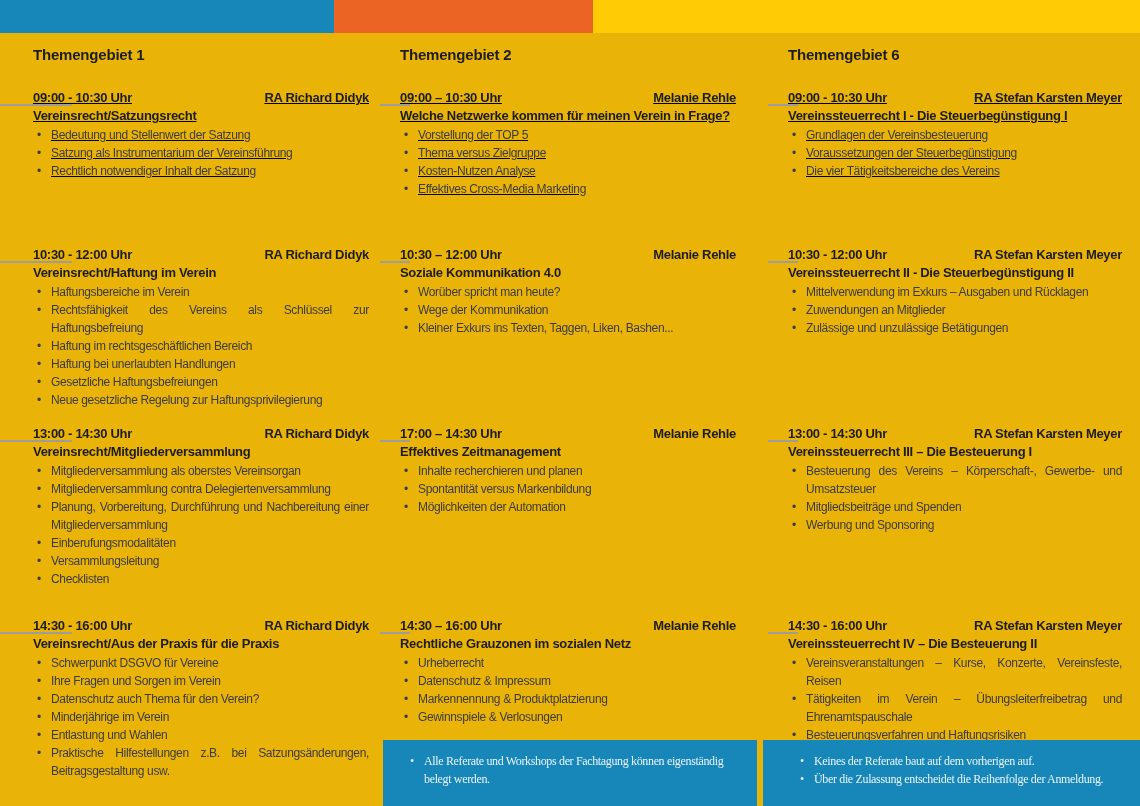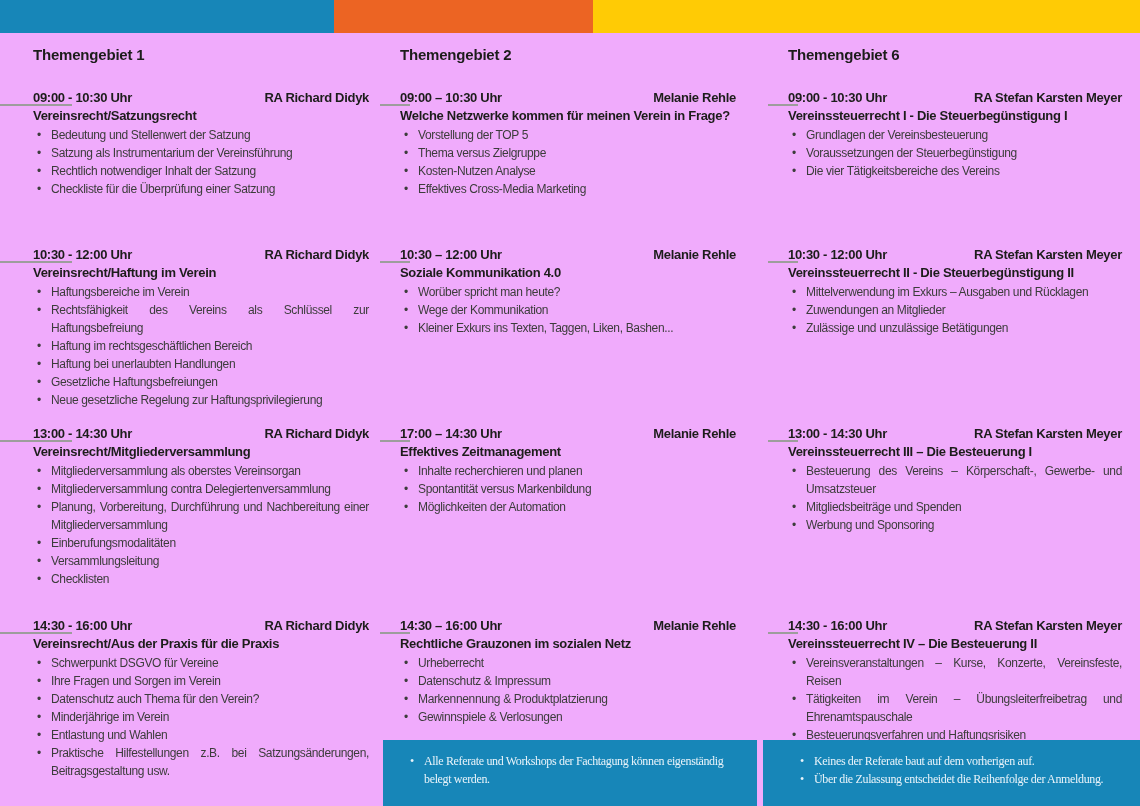"Themengebiet 1" .page { background: #f0abfc -> #eab308 }
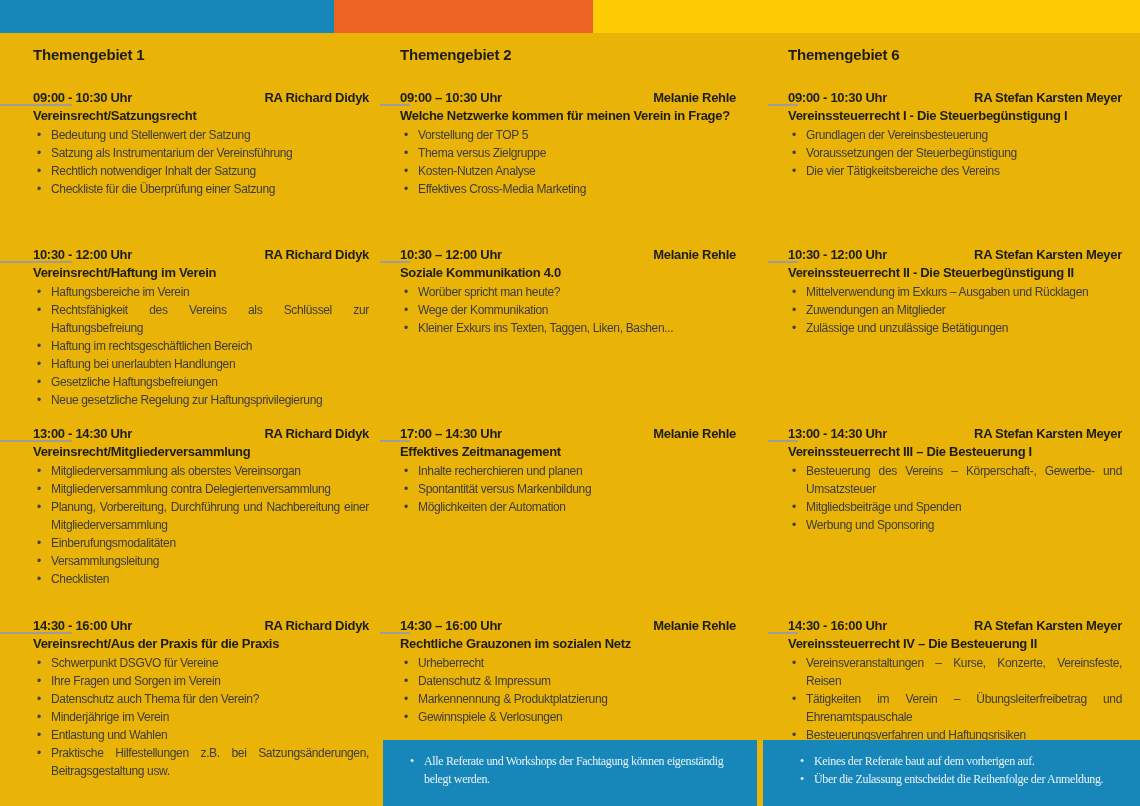"09:00 - 10:30 Uhr" .row-0 { text-decoration: none -> underline }
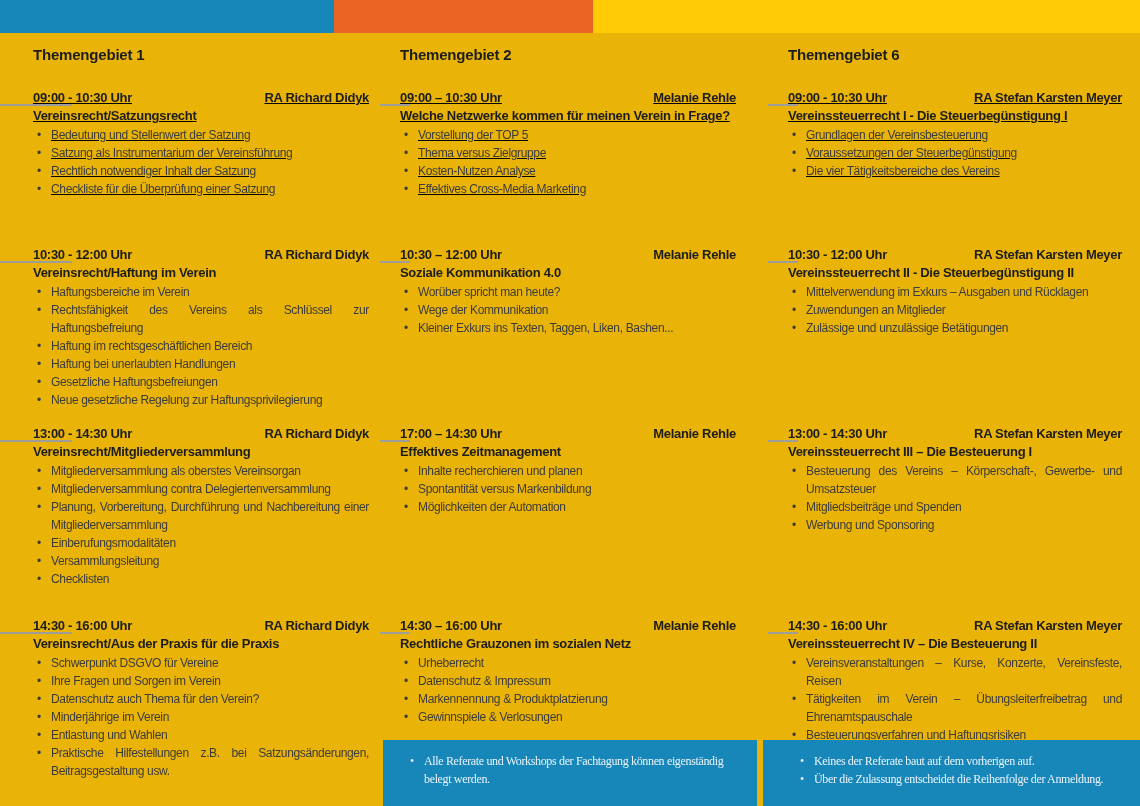"Checkliste für die Überprüfung einer" li { html: <li>Checkliste für die Überprüfung einer Satzung</li> -> none }
